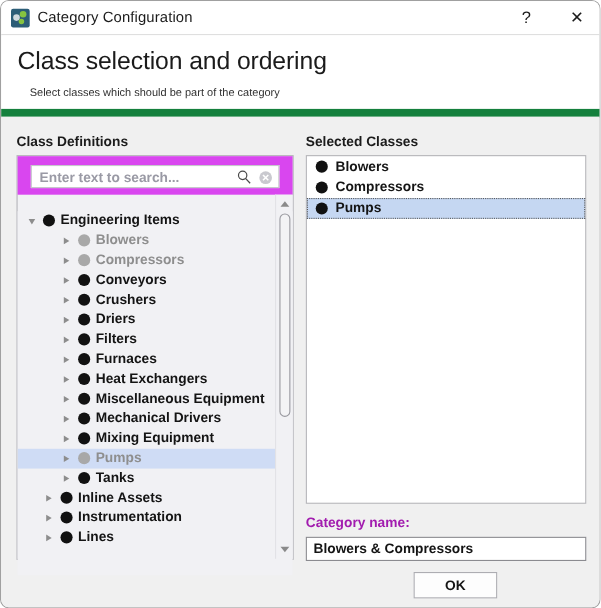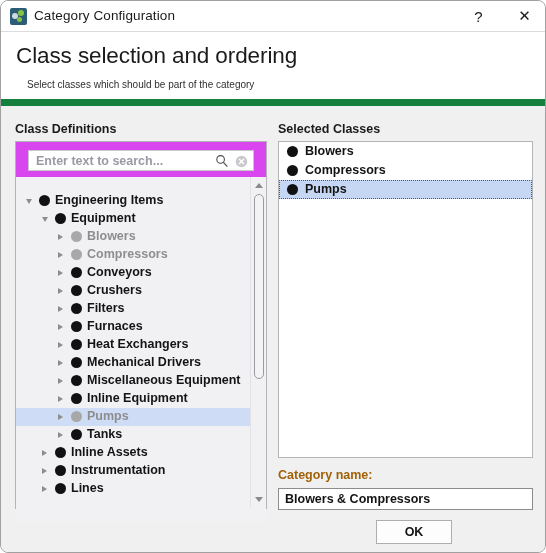"Equipment" div.tree-row { html: <div> <div></div> <div></div> <div>Equipment</div> </div> -> none }
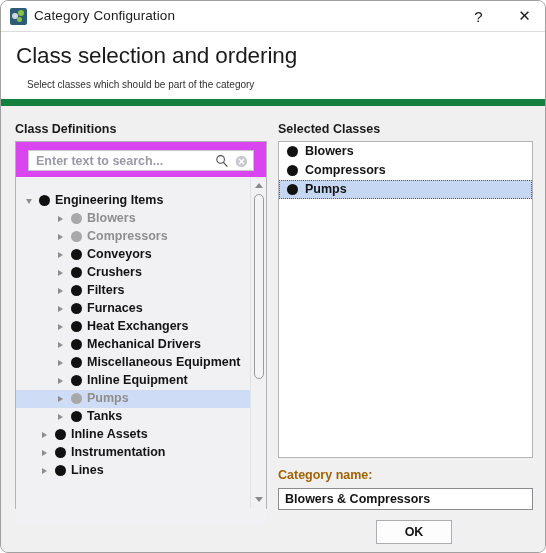"Driers" div.tree-row { html: none -> <div> <div></div> <div></div> <div>Driers</div> </div> }
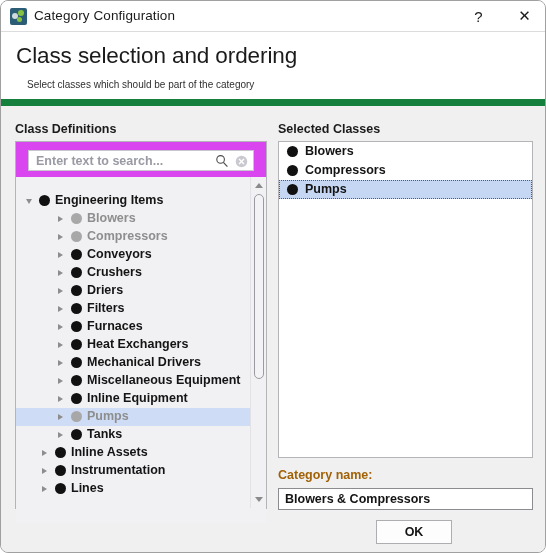"Mechanical Drivers" div.tree-row { order: before "Miscellaneous Equipment" -> after "Miscellaneous Equipment" }
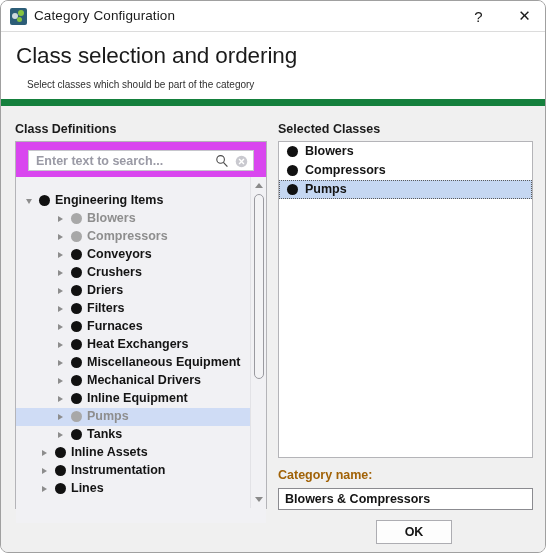"Inline Equipment" div.tree-label { text: Inline -> Mixing }
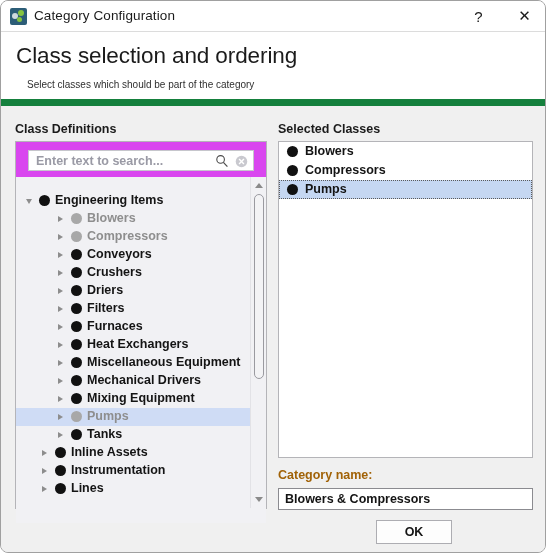"Category name:" .cat-label { color: #a16207 -> #a21caf }
